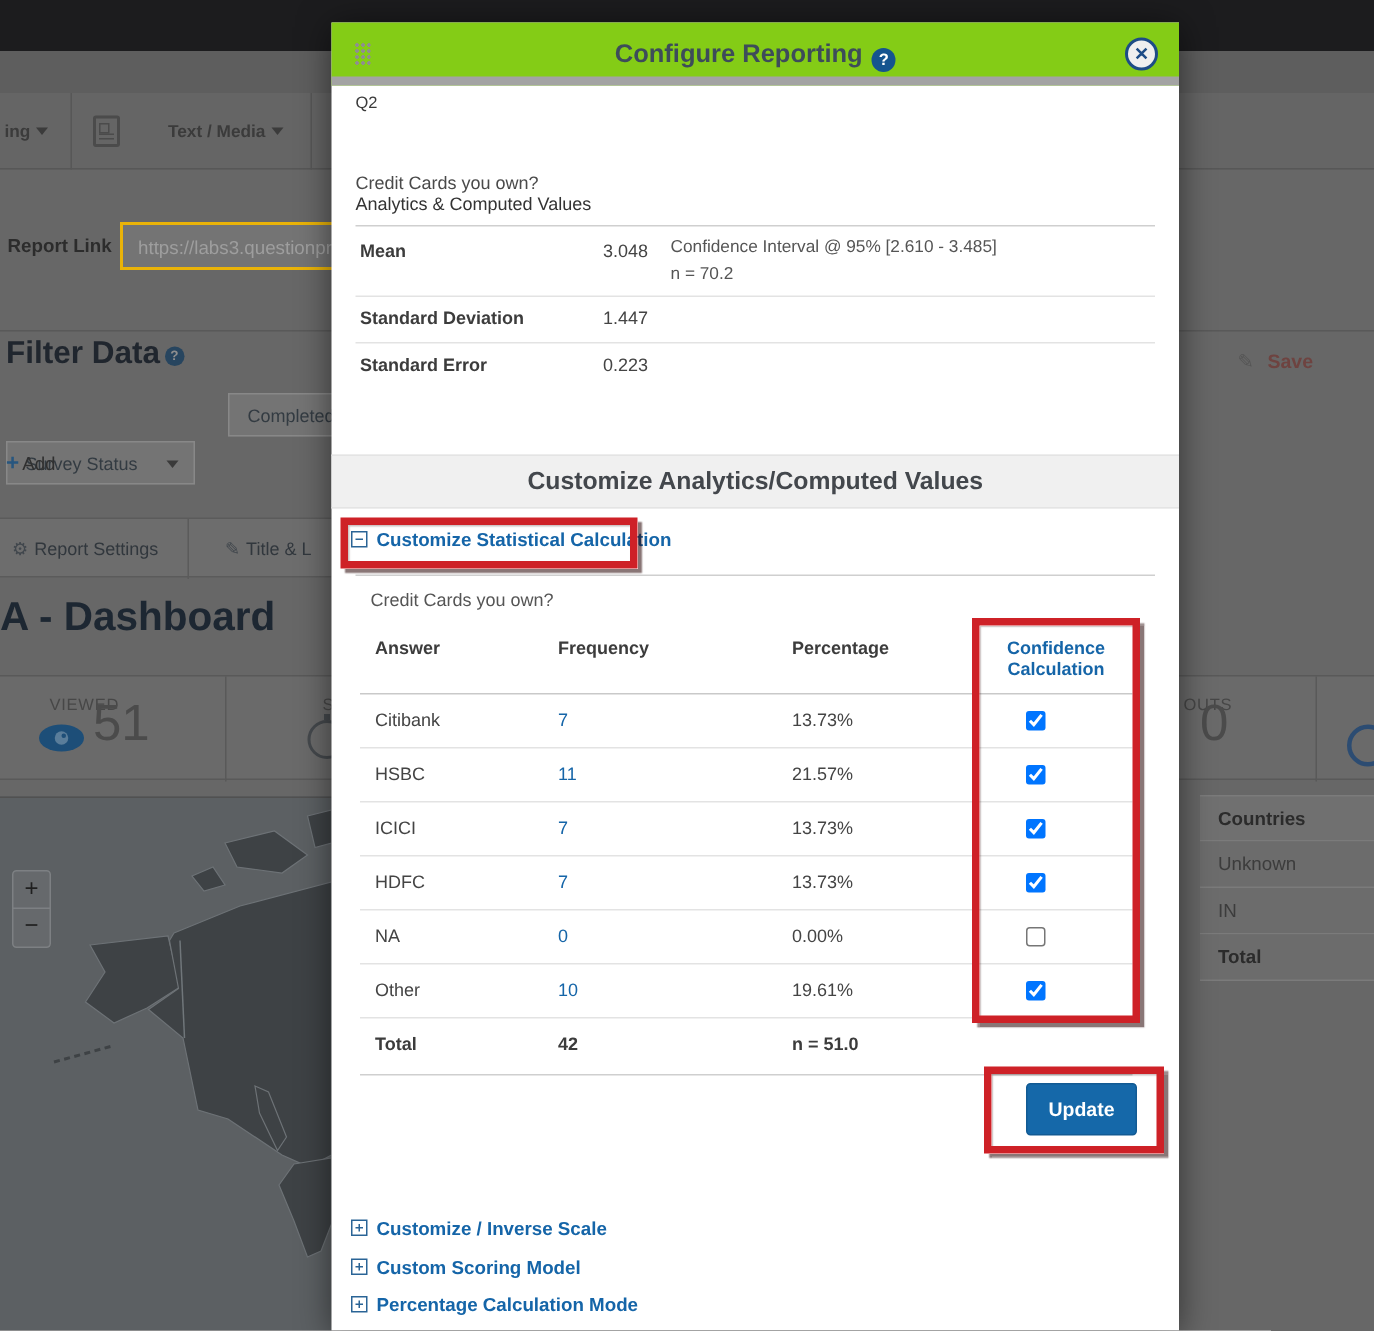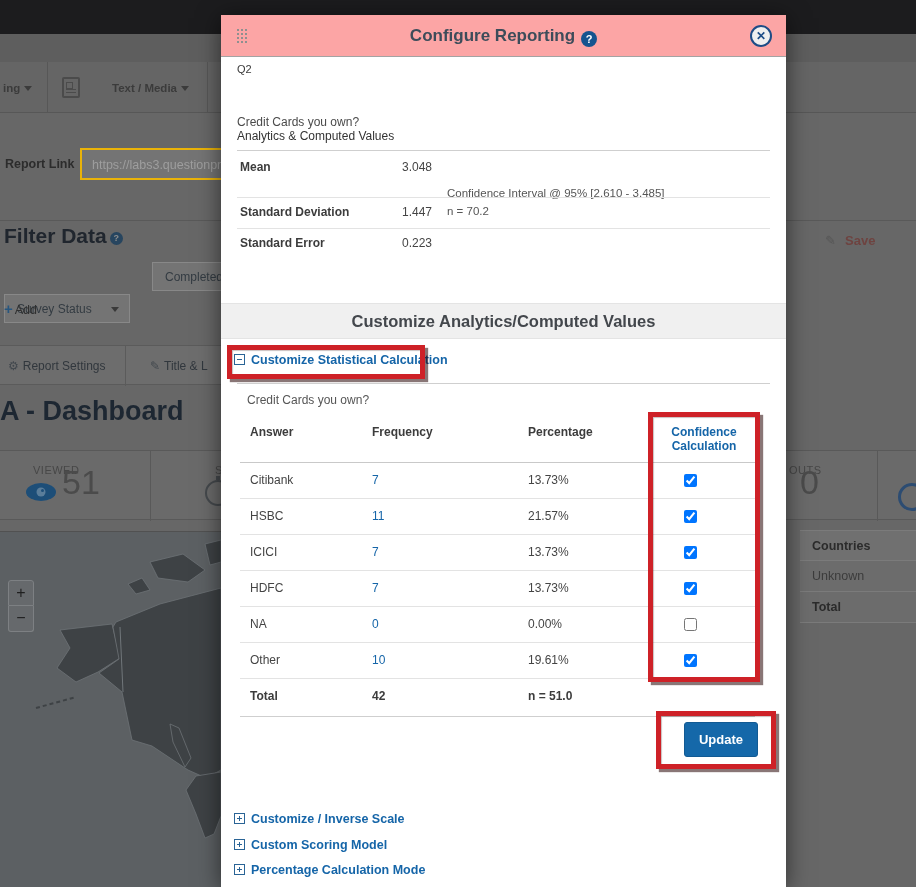"Configure Reporting ?" .m-header { background: #fca5a5 -> #84cc16; border-bottom: 1px solid #a3a3a3 -> 6px solid #a3a3a3 }
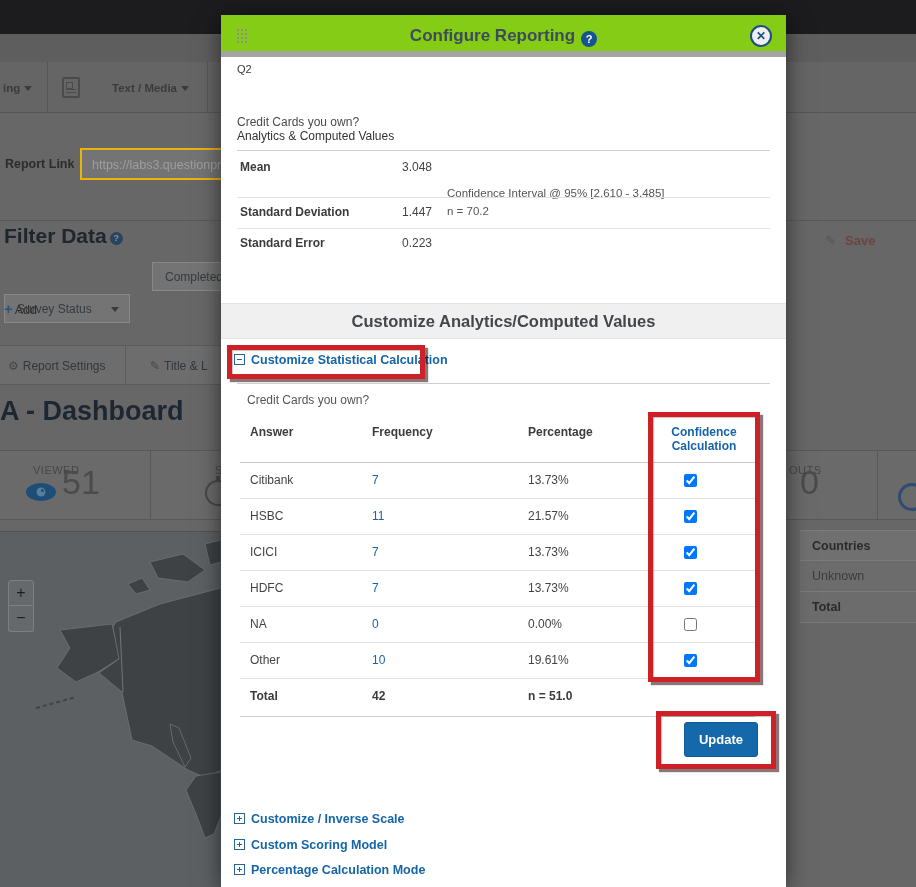"Confidence Interval @ 95% [2.610" .stat-note { margin-top: 28px -> none }
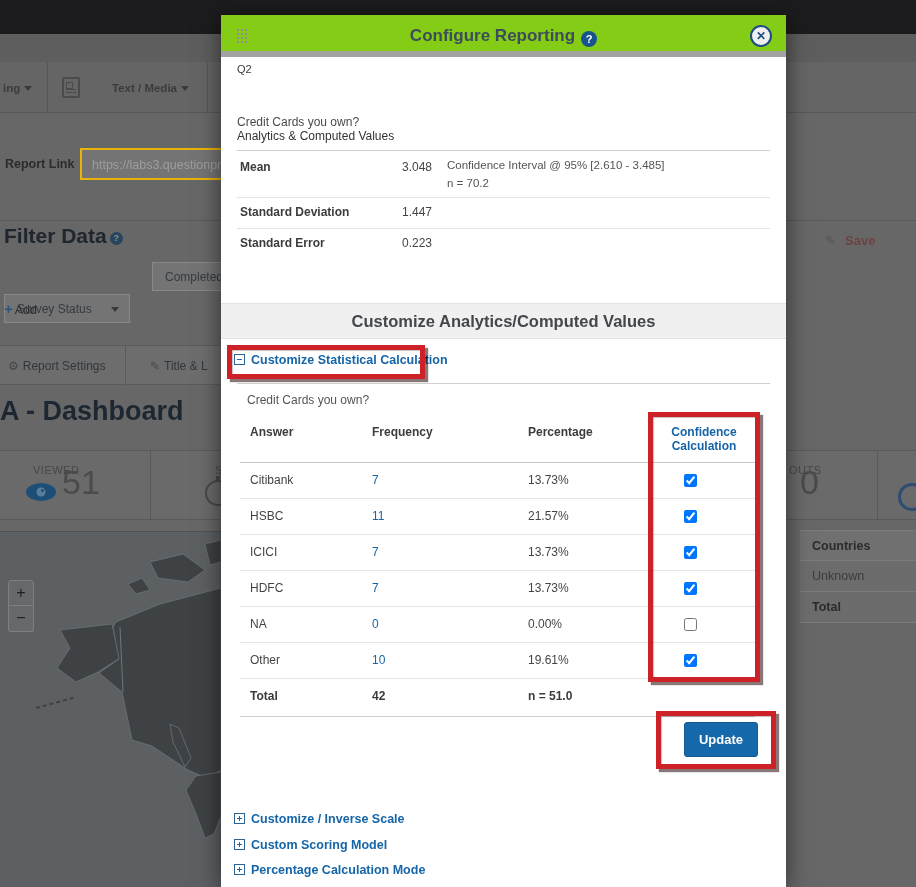"IN" div.c-row { html: none -> <div>IN</div> }
